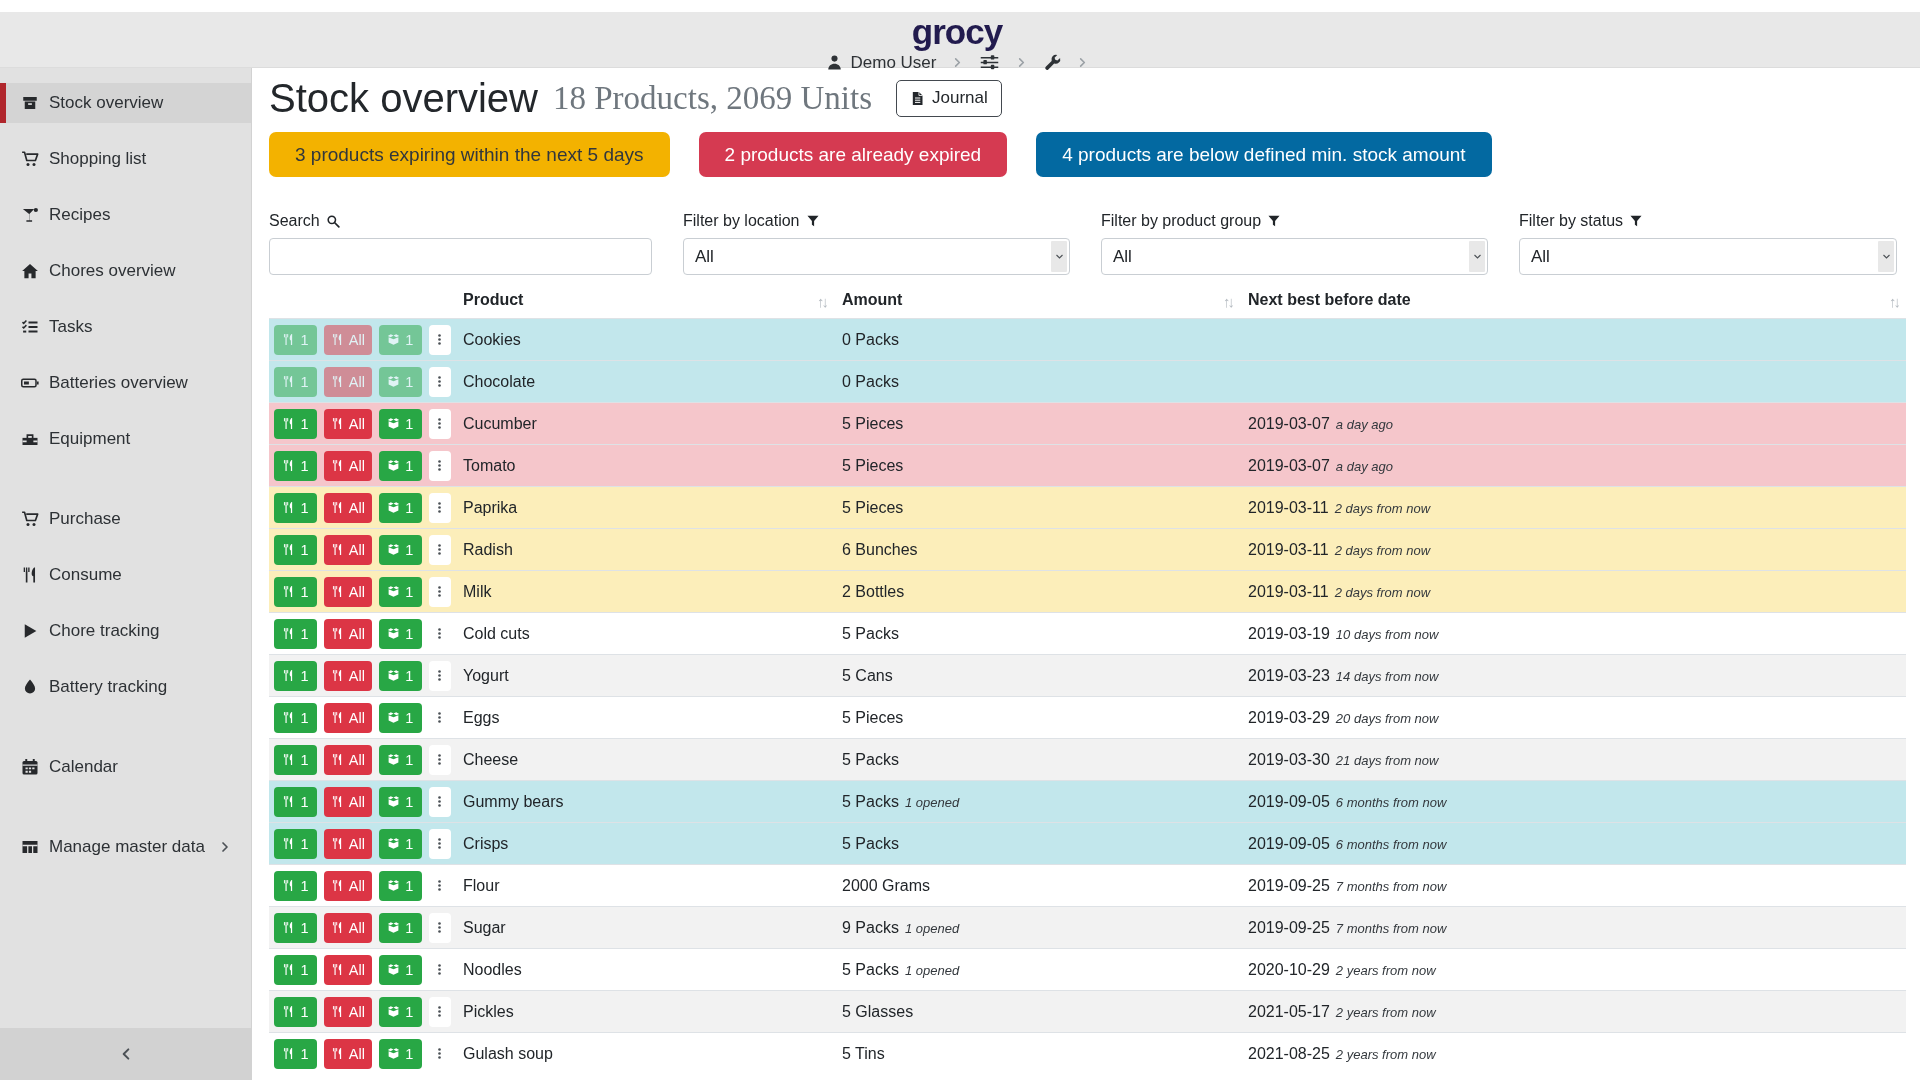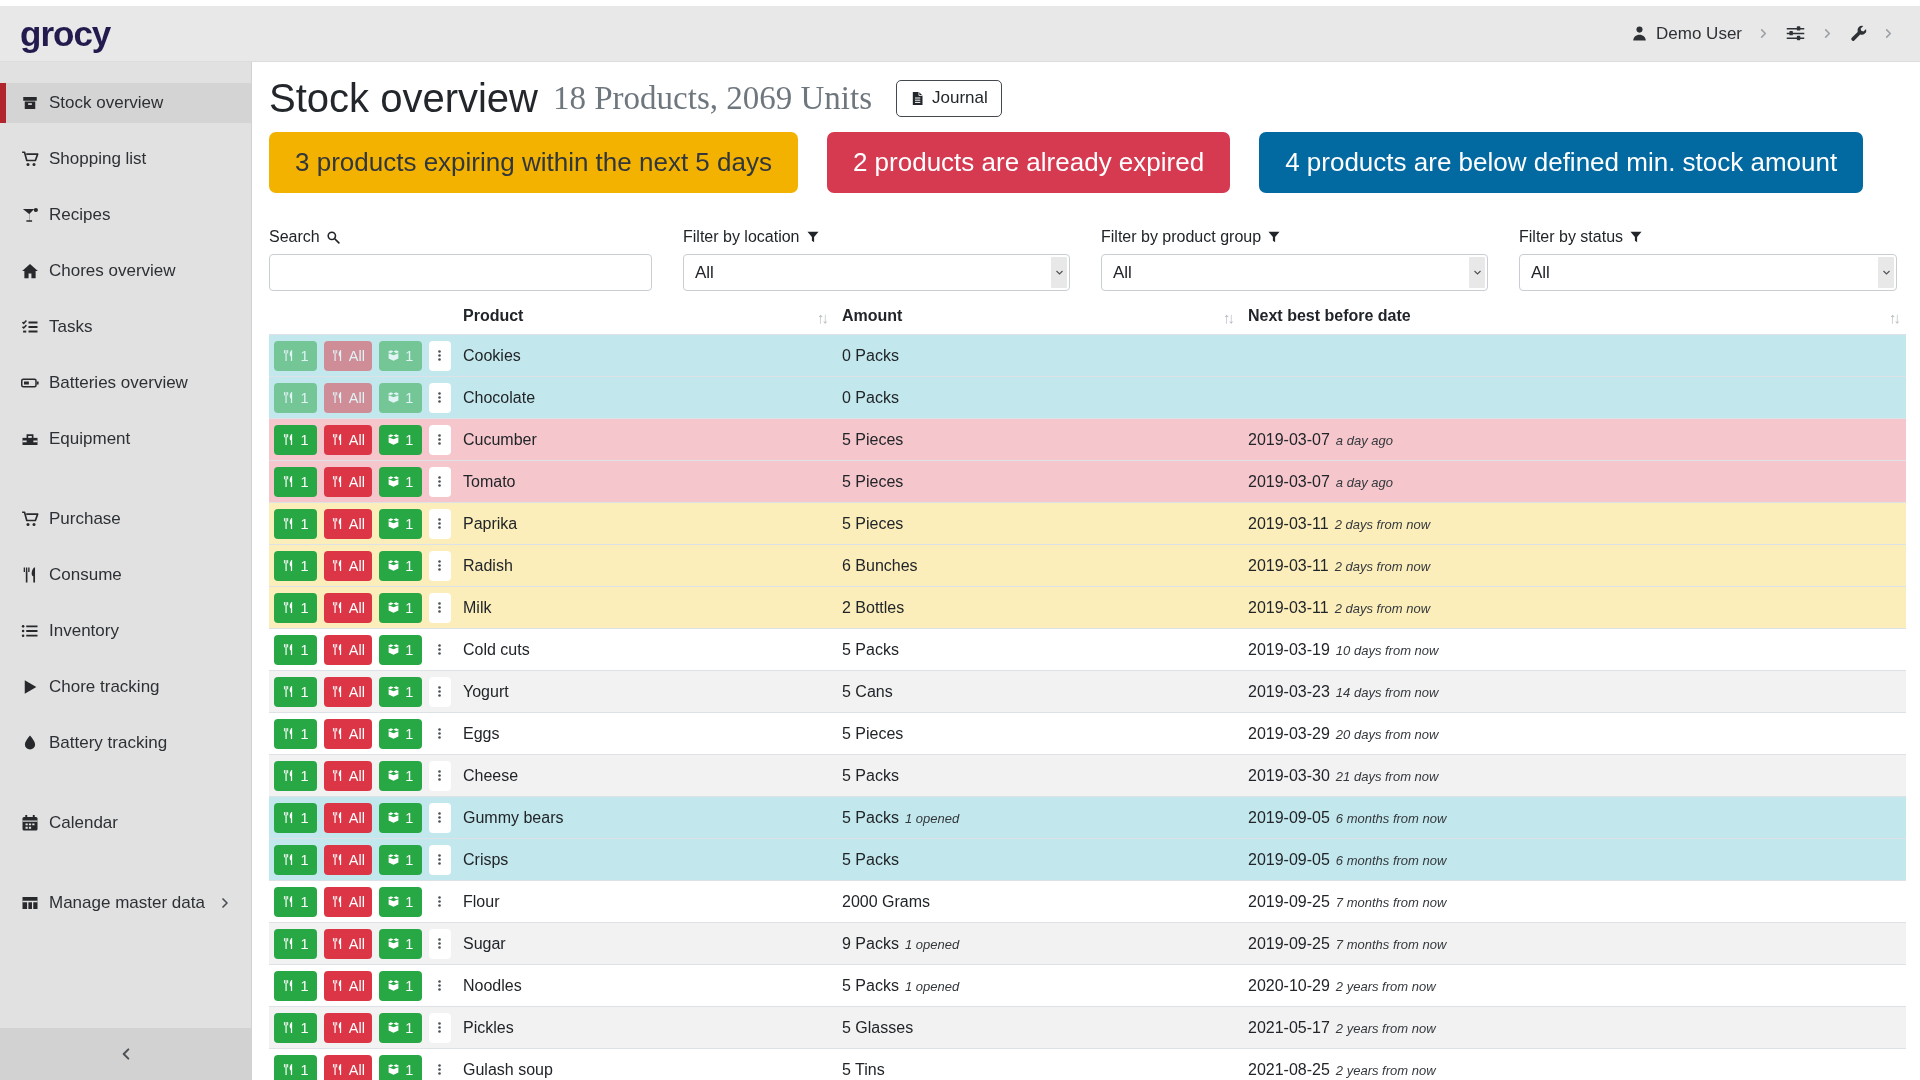"grocy" .topbar { flex-direction: none -> column; top: 6px -> 12px }
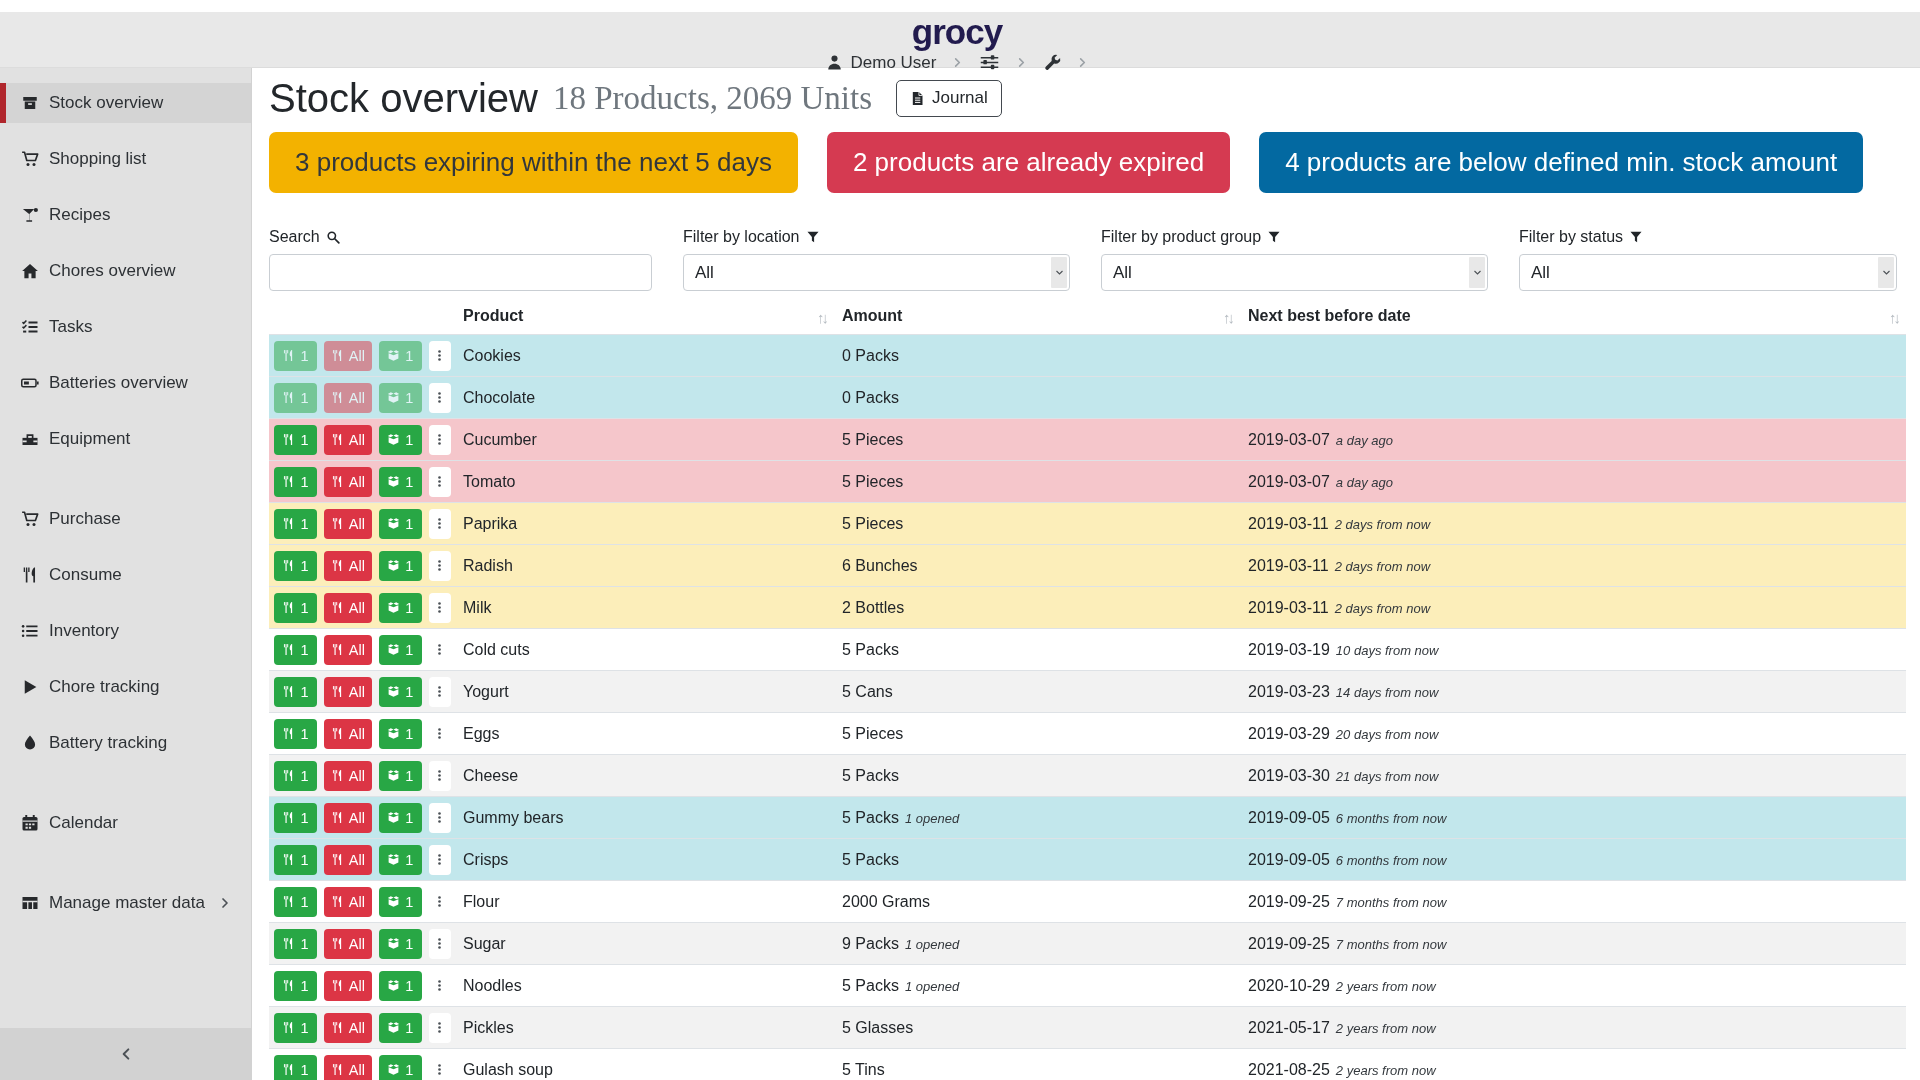"3 products expiring within the" .banner { font-size: 26px -> 19px; height: 61px -> 45px }
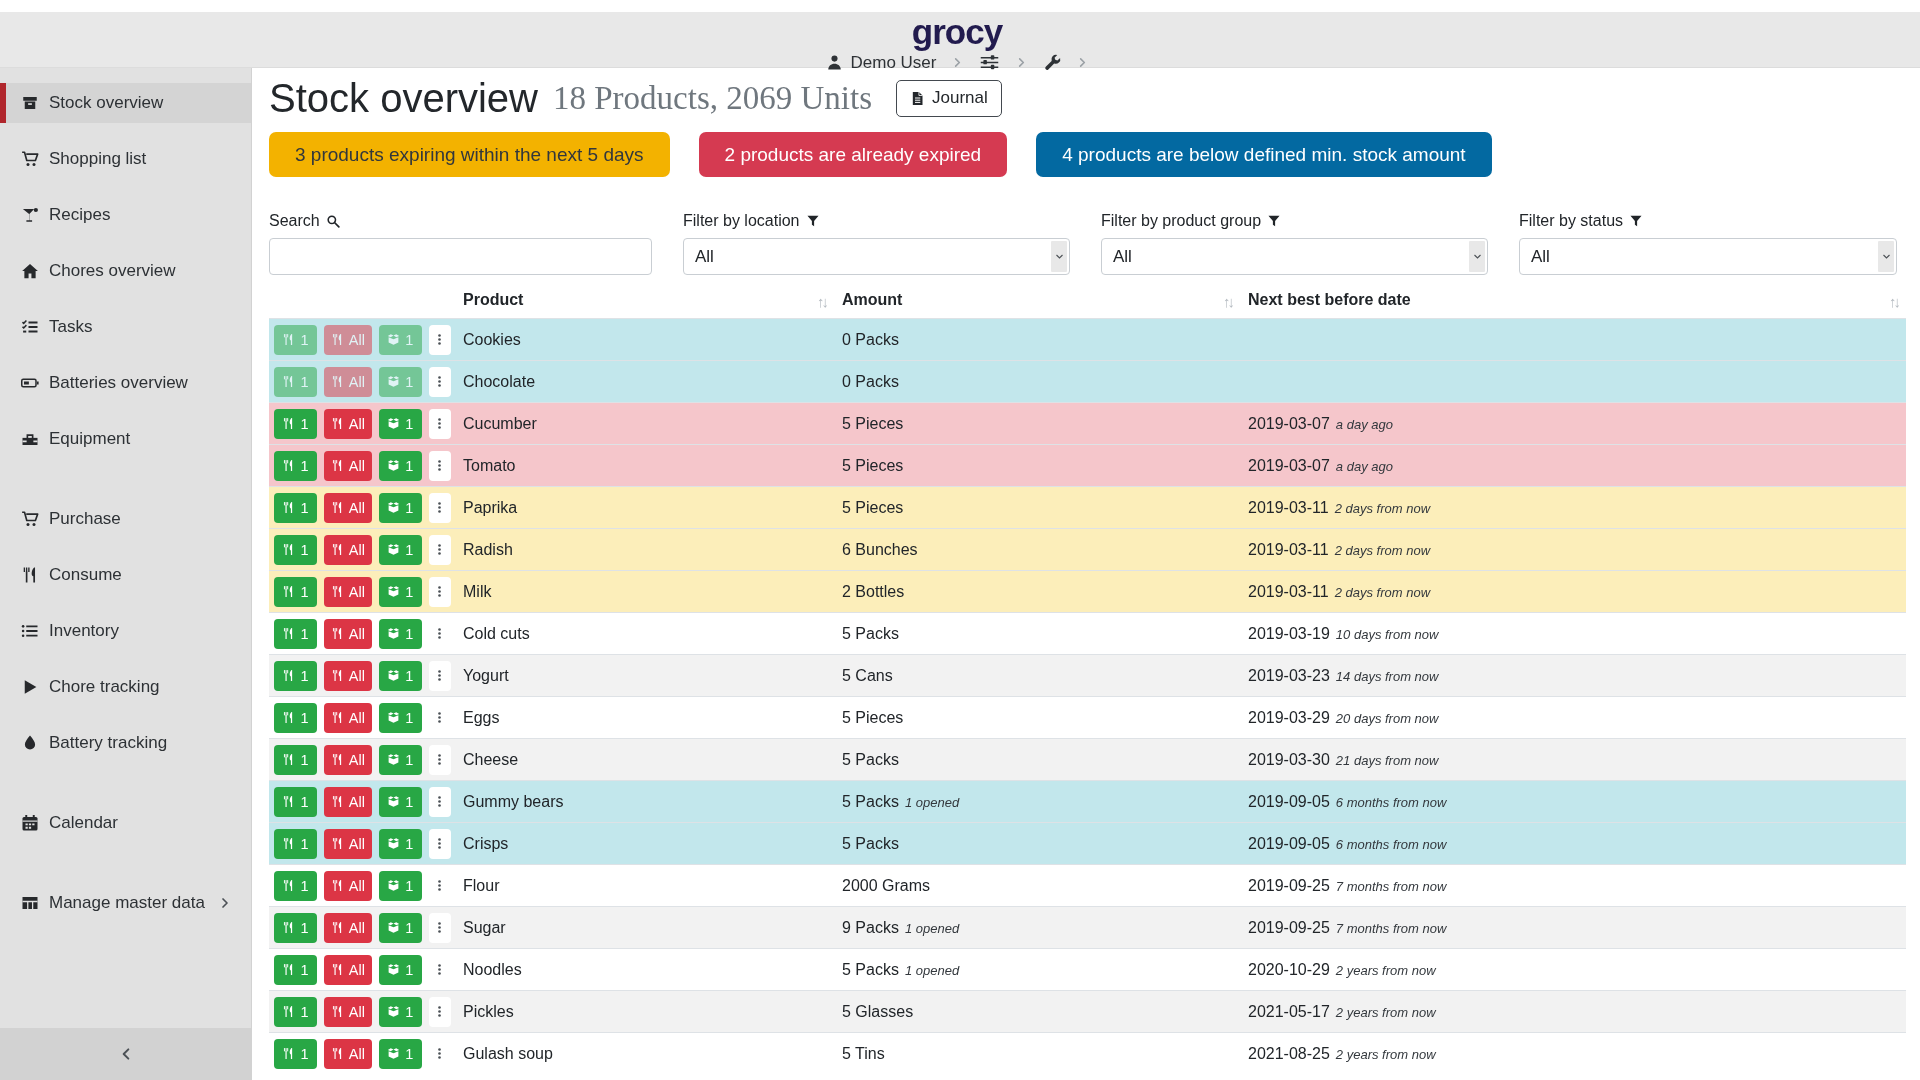"Inventory" div.nav-item { html: <div> <span> <svg> <circle></circle> <circle></circle> <circle></circle> <path></path> </svg> </span> <span>Inventory</span> </div> -> none }
